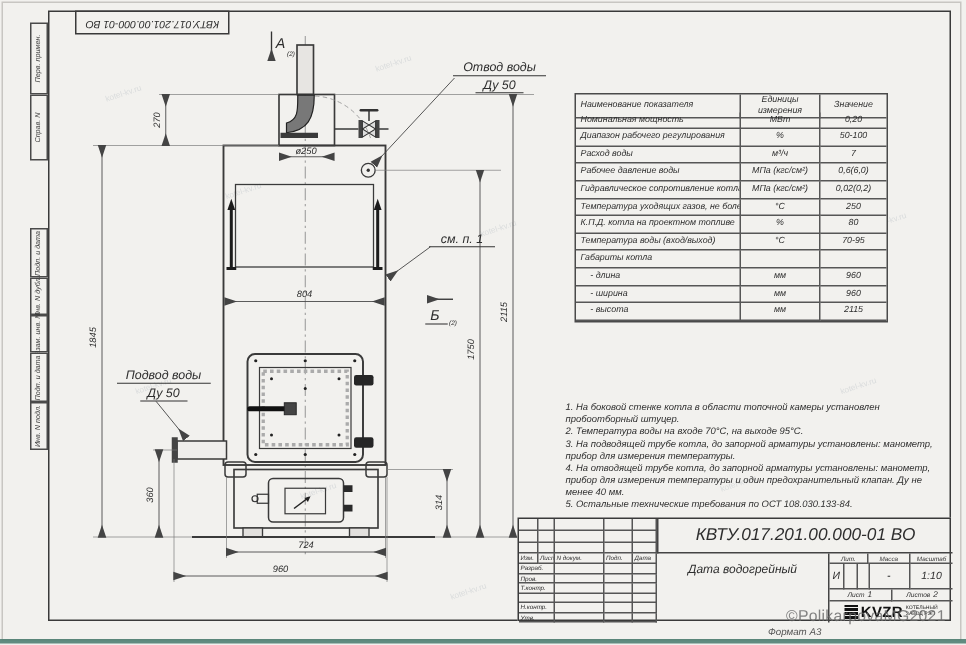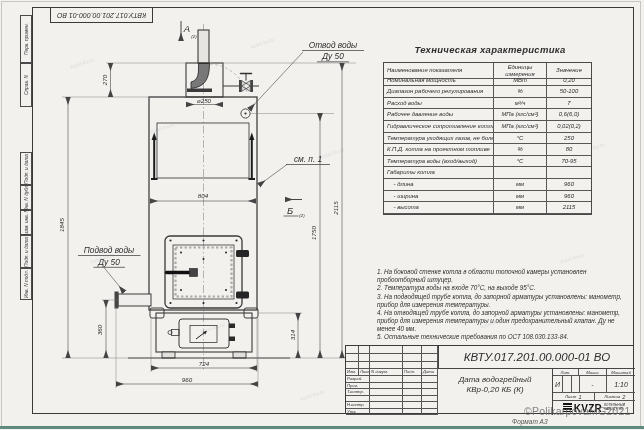"Техническая характеристика" div.abs { html: <div>Техническая характеристика</div> -> none }
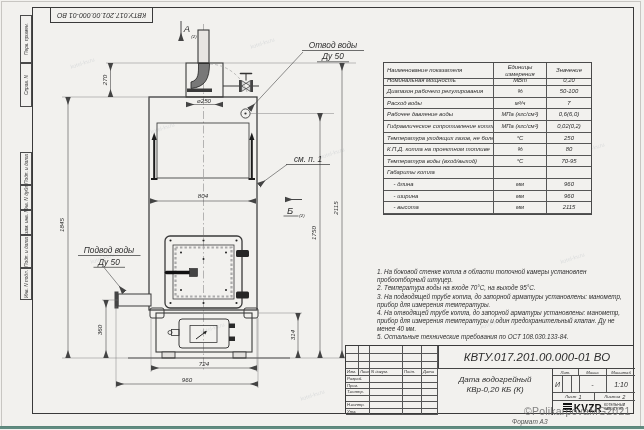"КВр-0,20 КБ (К)" div { html: <div>КВр-0,20 КБ (К)</div> -> none }
